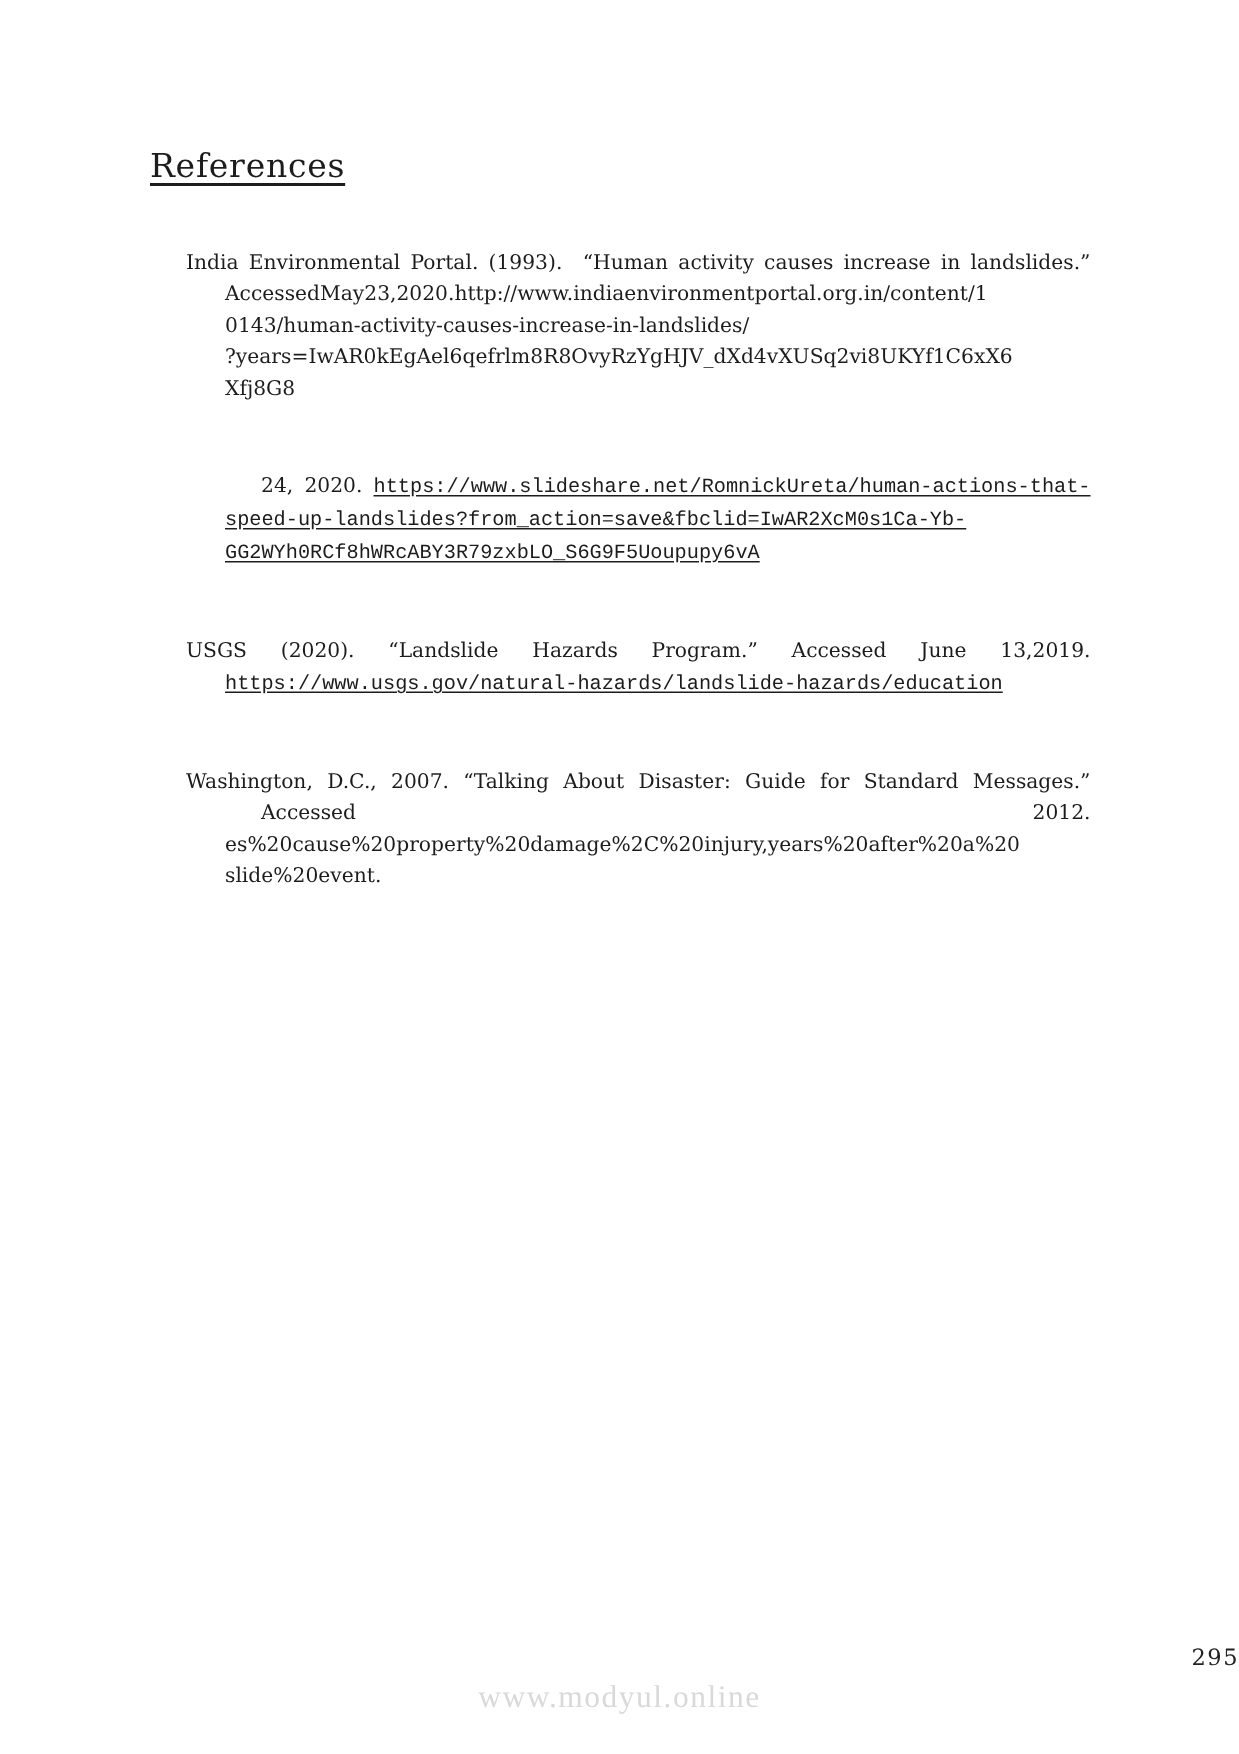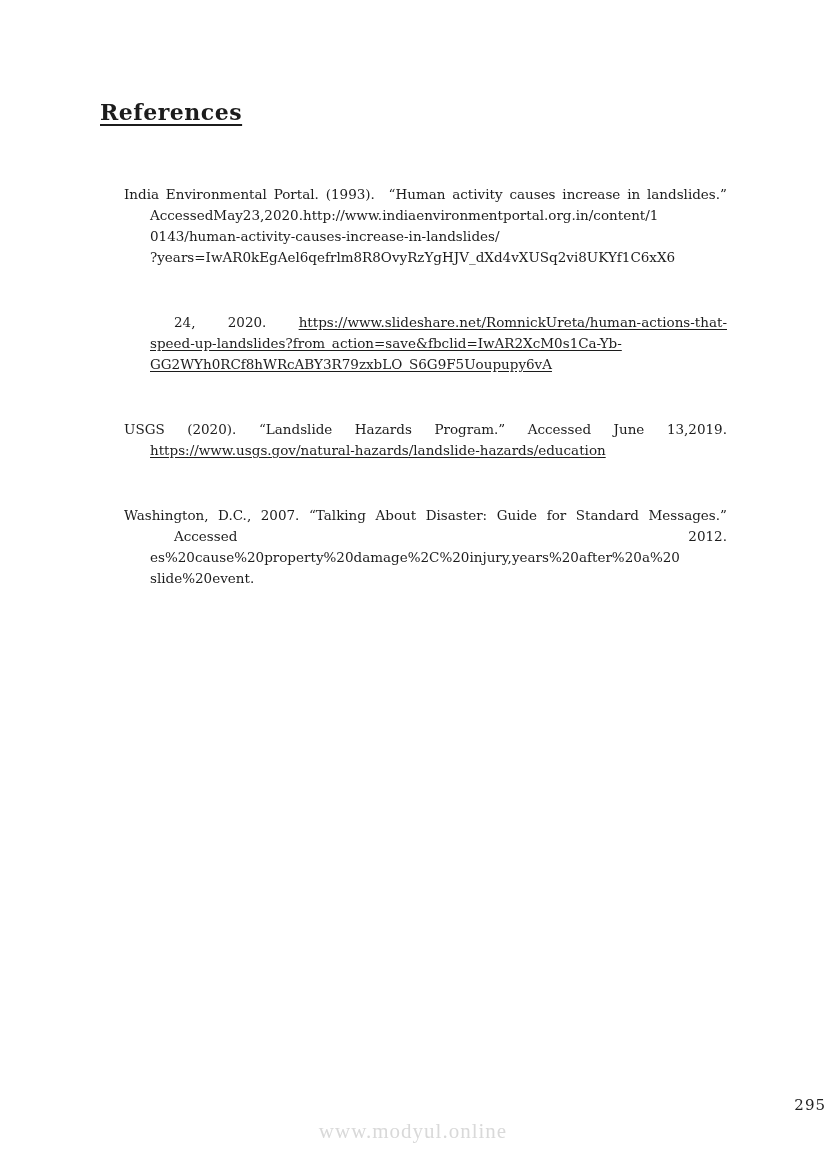"References" .title { font-weight: bold -> normal; margin: 0 0 58px 0 -> 0 0 39px 0 }
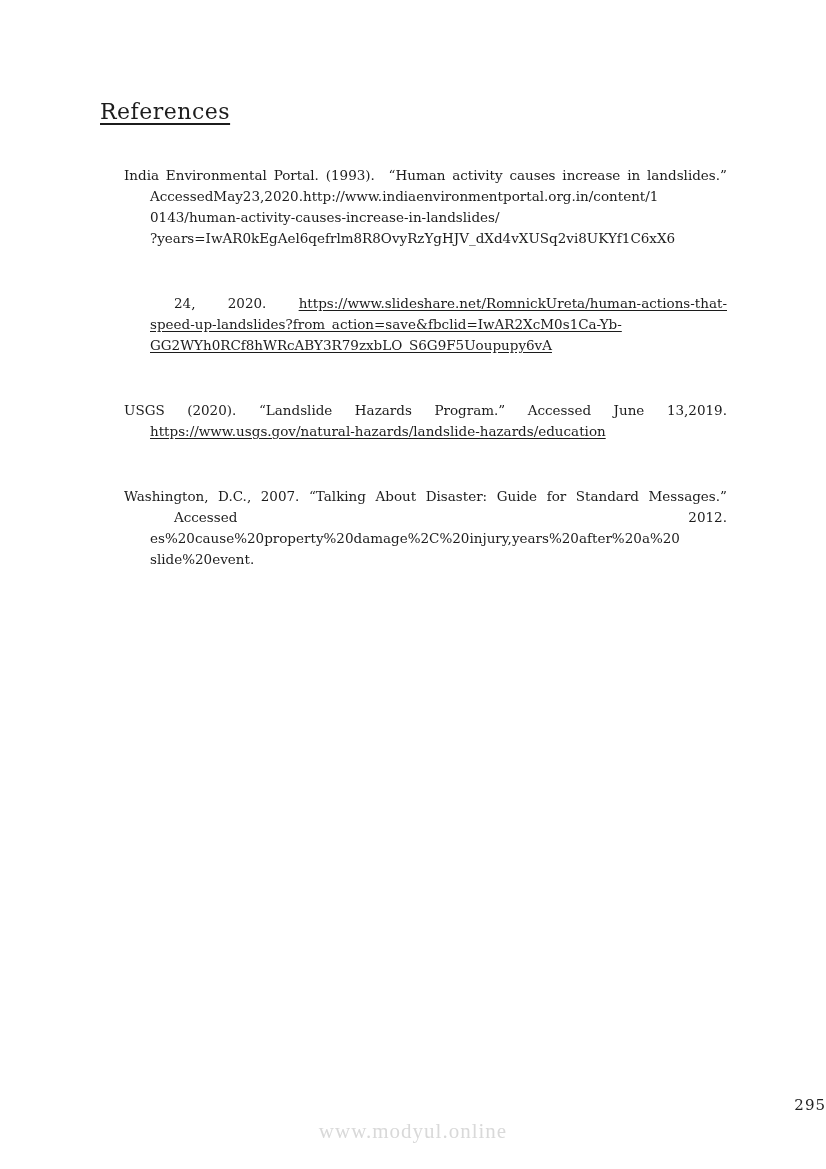"Xfj8G8" div.ref-line { html: none -> <div><span>Xfj8G8</span></div> }
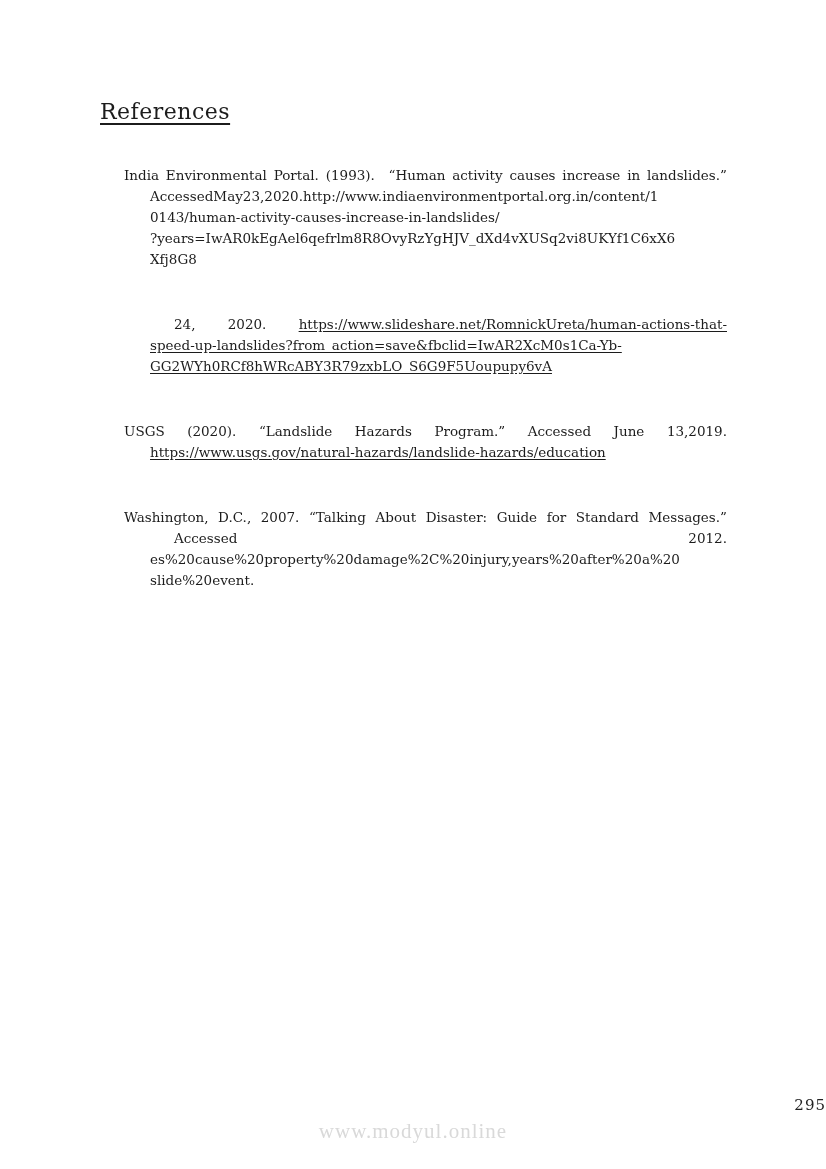"https://www.slideshare.net/RomnickUreta/" .link { font-family: none -> Liberation Mono, monospace }
